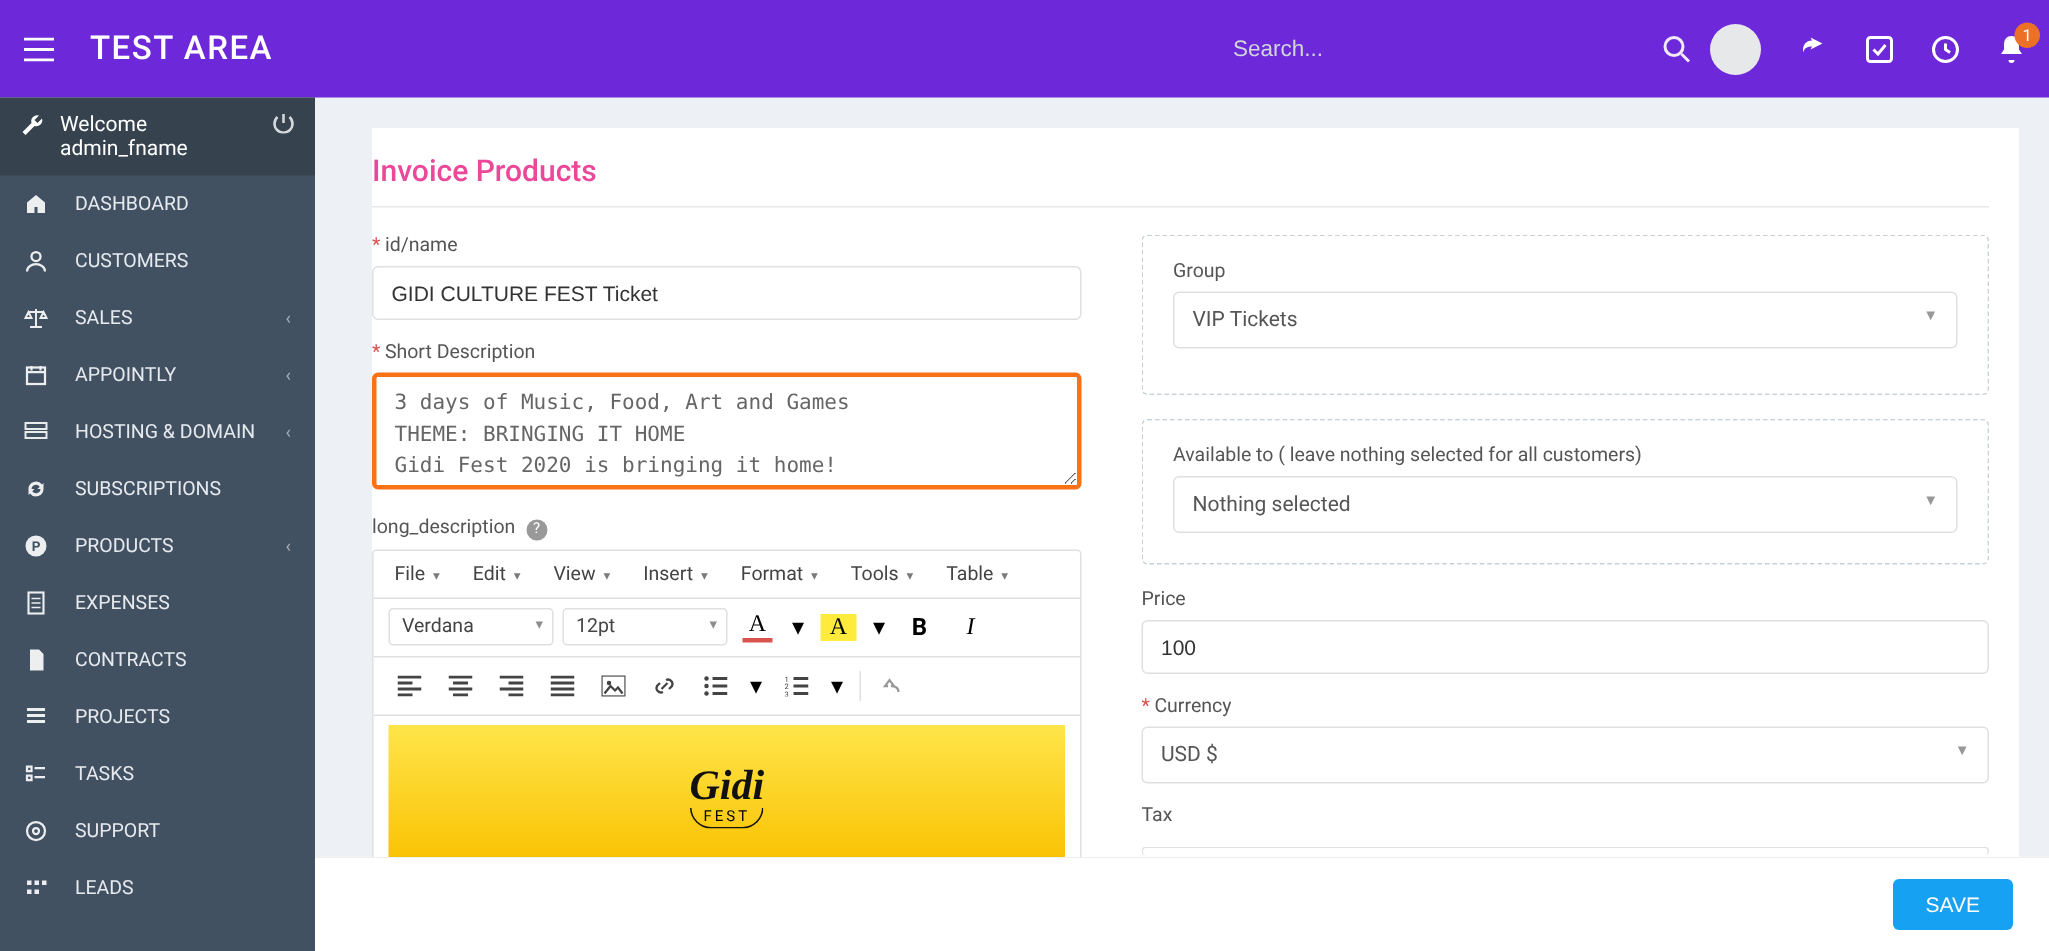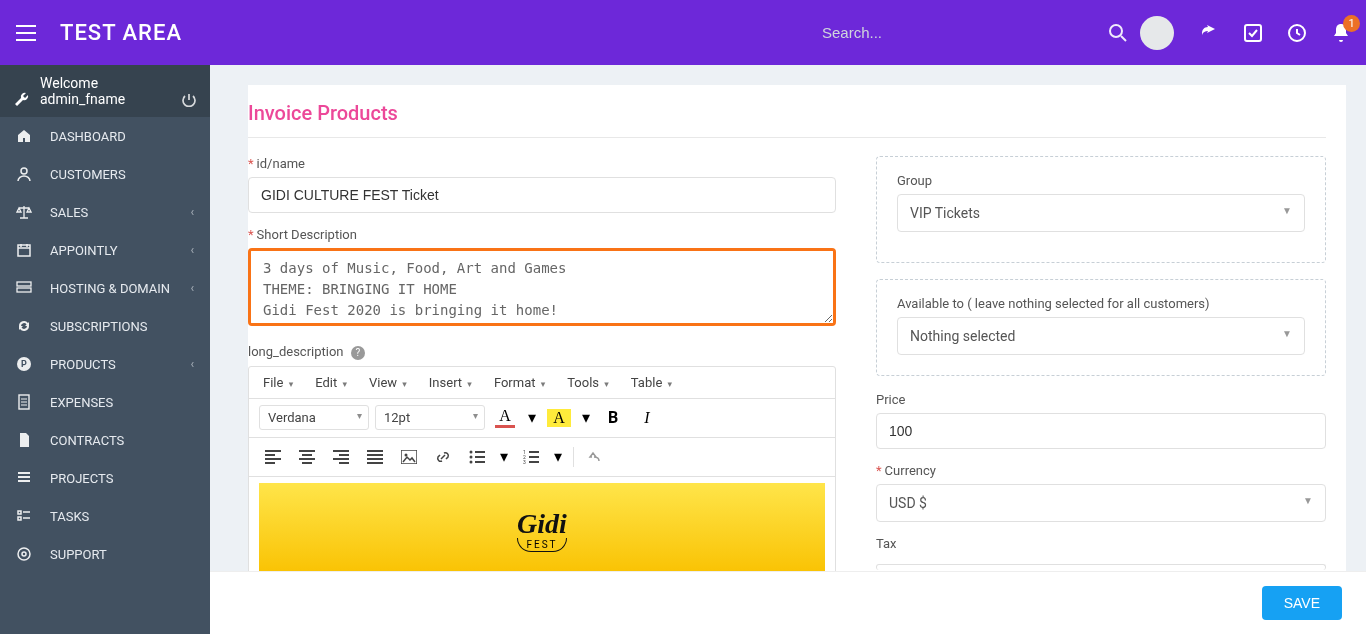"Welcome admin_fname" .welcome-row { align-items: flex-end -> flex-start }
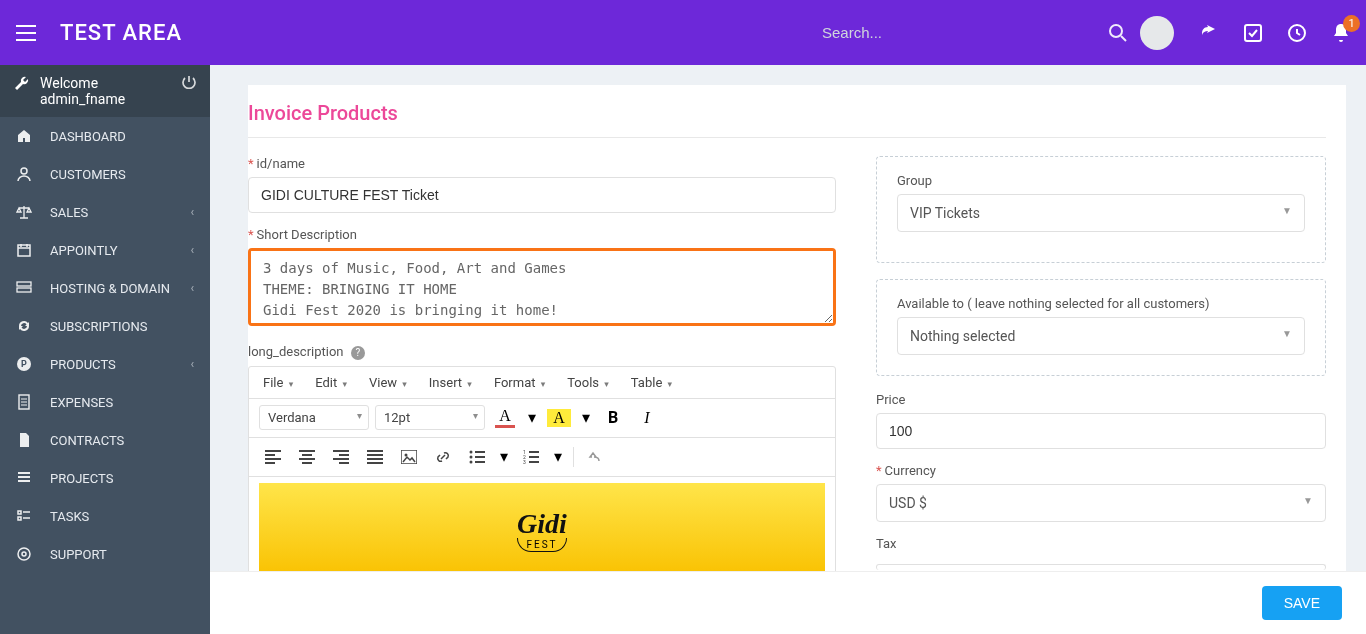"id/name" .col-left { width: 588px -> 473px }
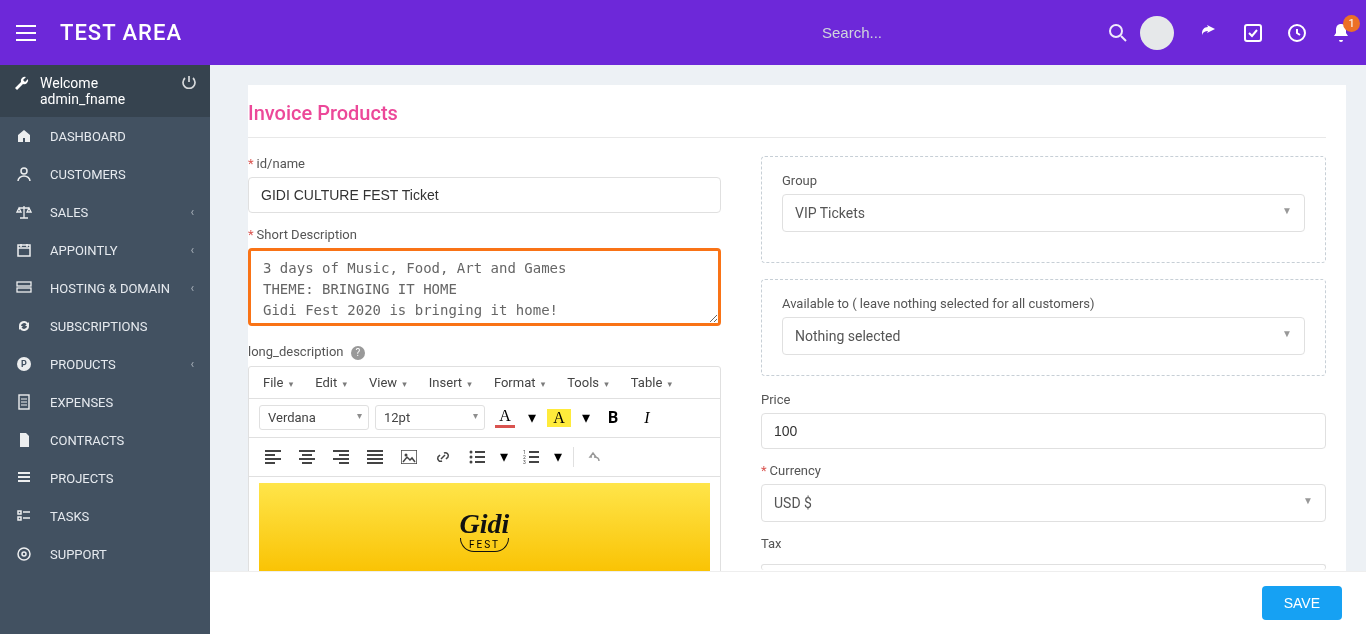"LEADS" div.side-item { html: none -> <div> <span> <svg> <path></path> </svg> </span> <span>LEADS</span> </div> }
